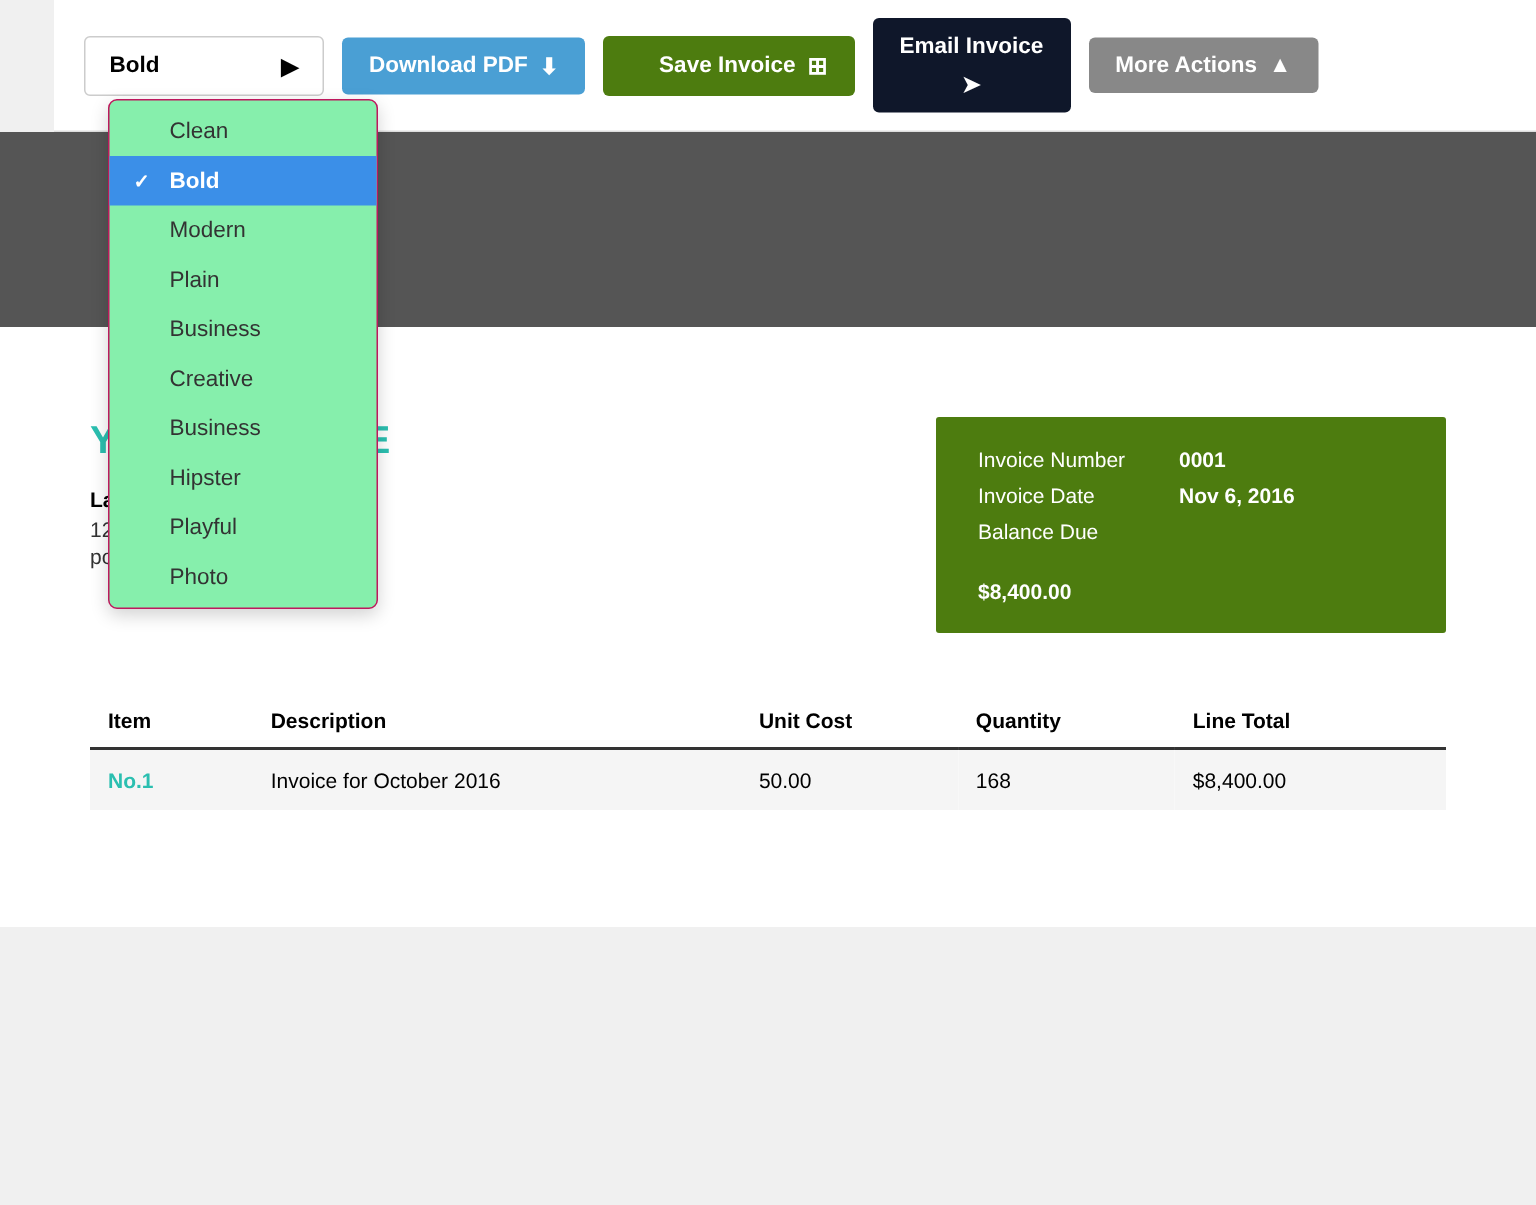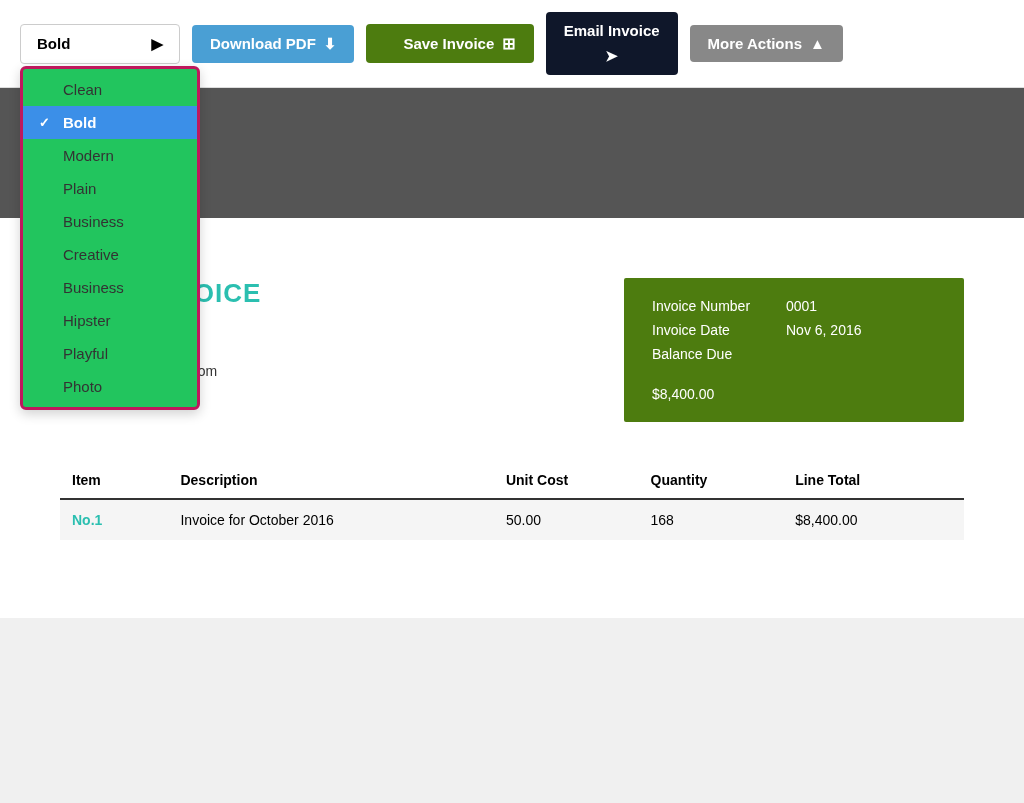"Bold" .toolbar { margin-left: none -> 36px }
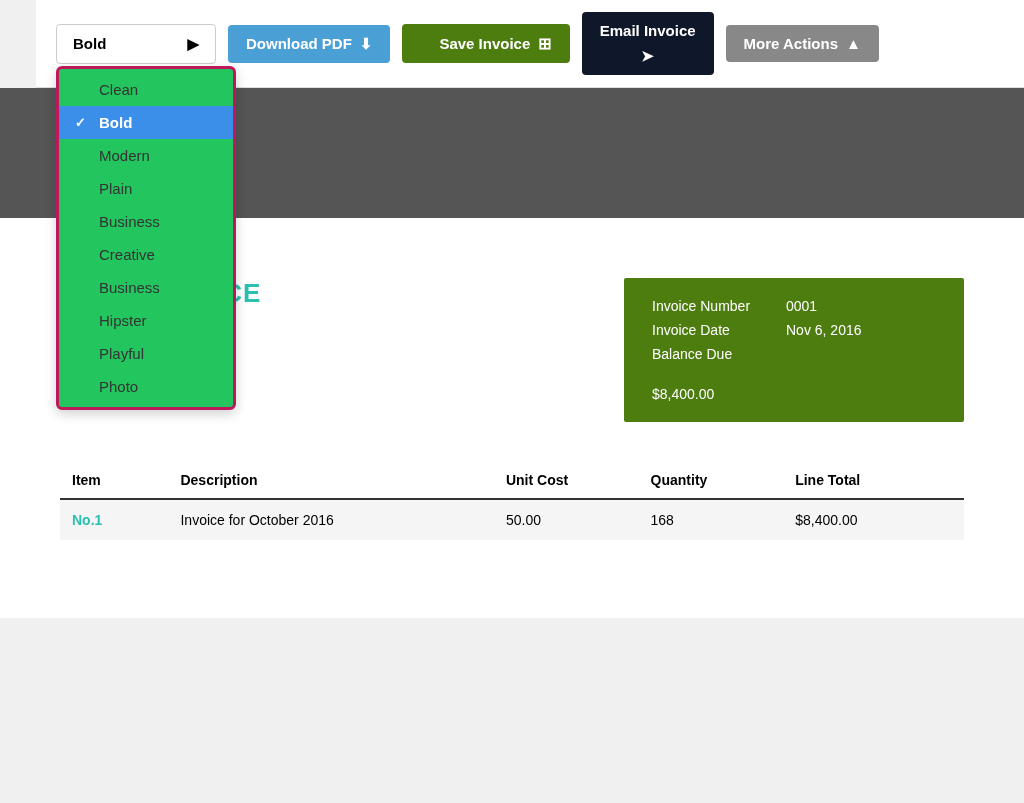"Clean" .template-dropdown { background: #22c55e -> #86efac; border: 3px solid #be185d -> 1px solid #be185d; left: 0 -> 16px }
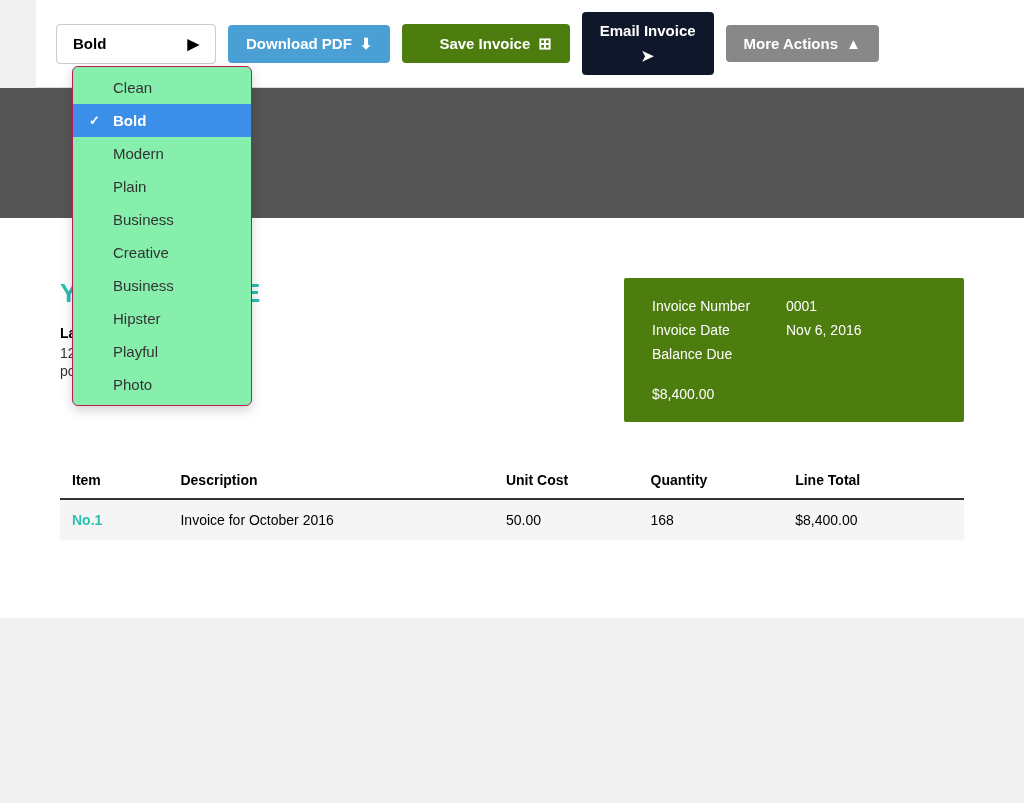"0001" .meta-value { font-weight: 400 -> 700 }
